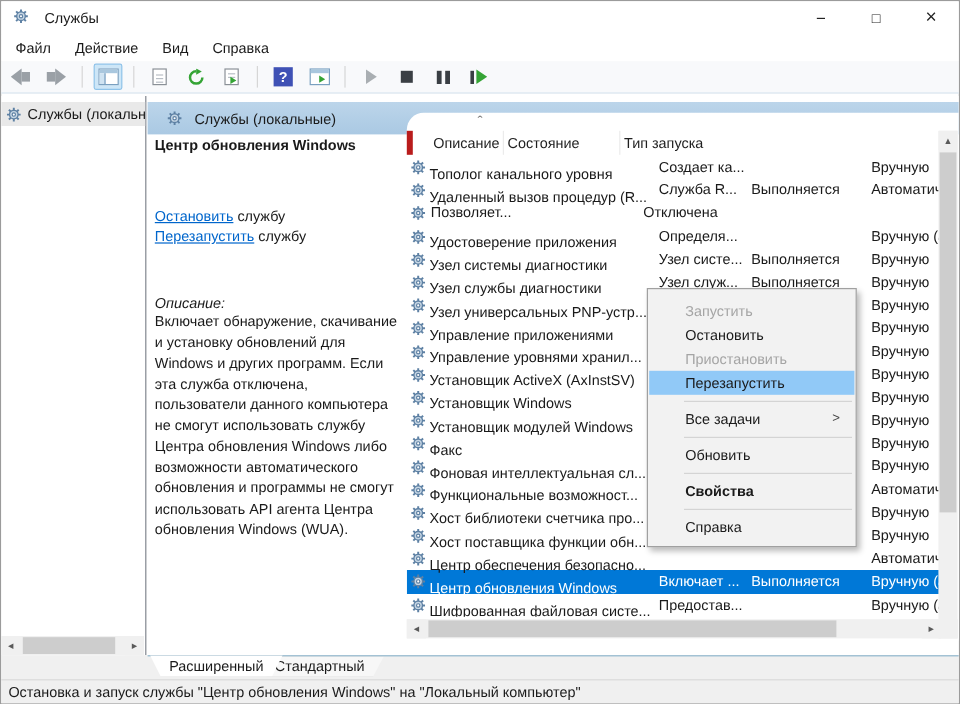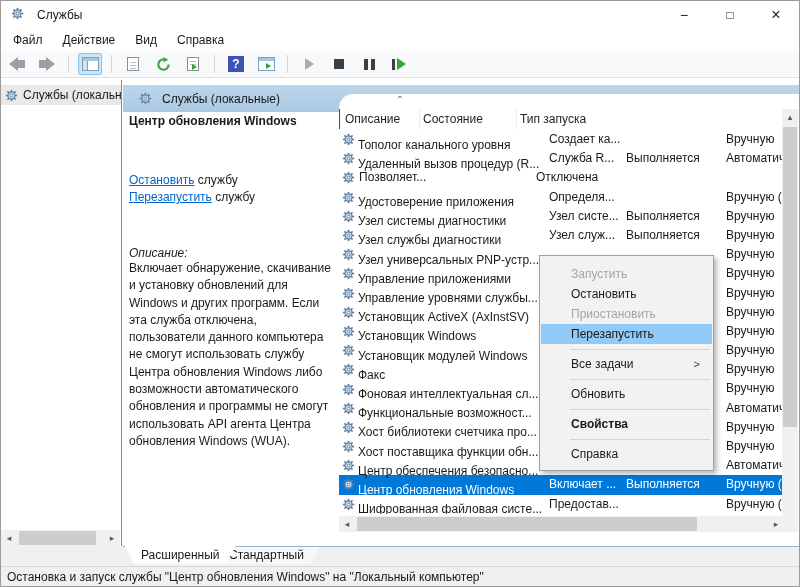"Описание" .hc.c2 { border-left: 1px solid #b91c1c -> 5px solid #b91c1c; padding-left: 5px -> 17px }
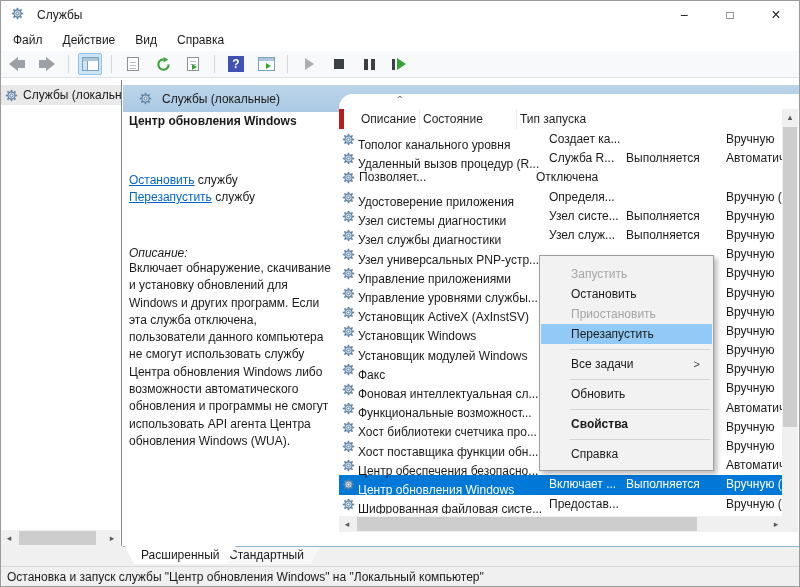"Запустить" .cmenu { top: 254px -> 239px }
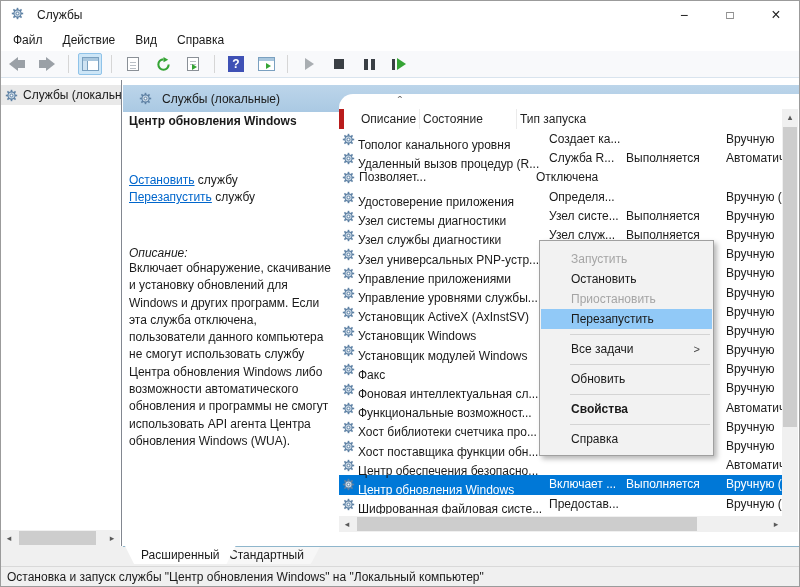"Управление уровнями службы..." span.cell { text: службы -> хранил }
